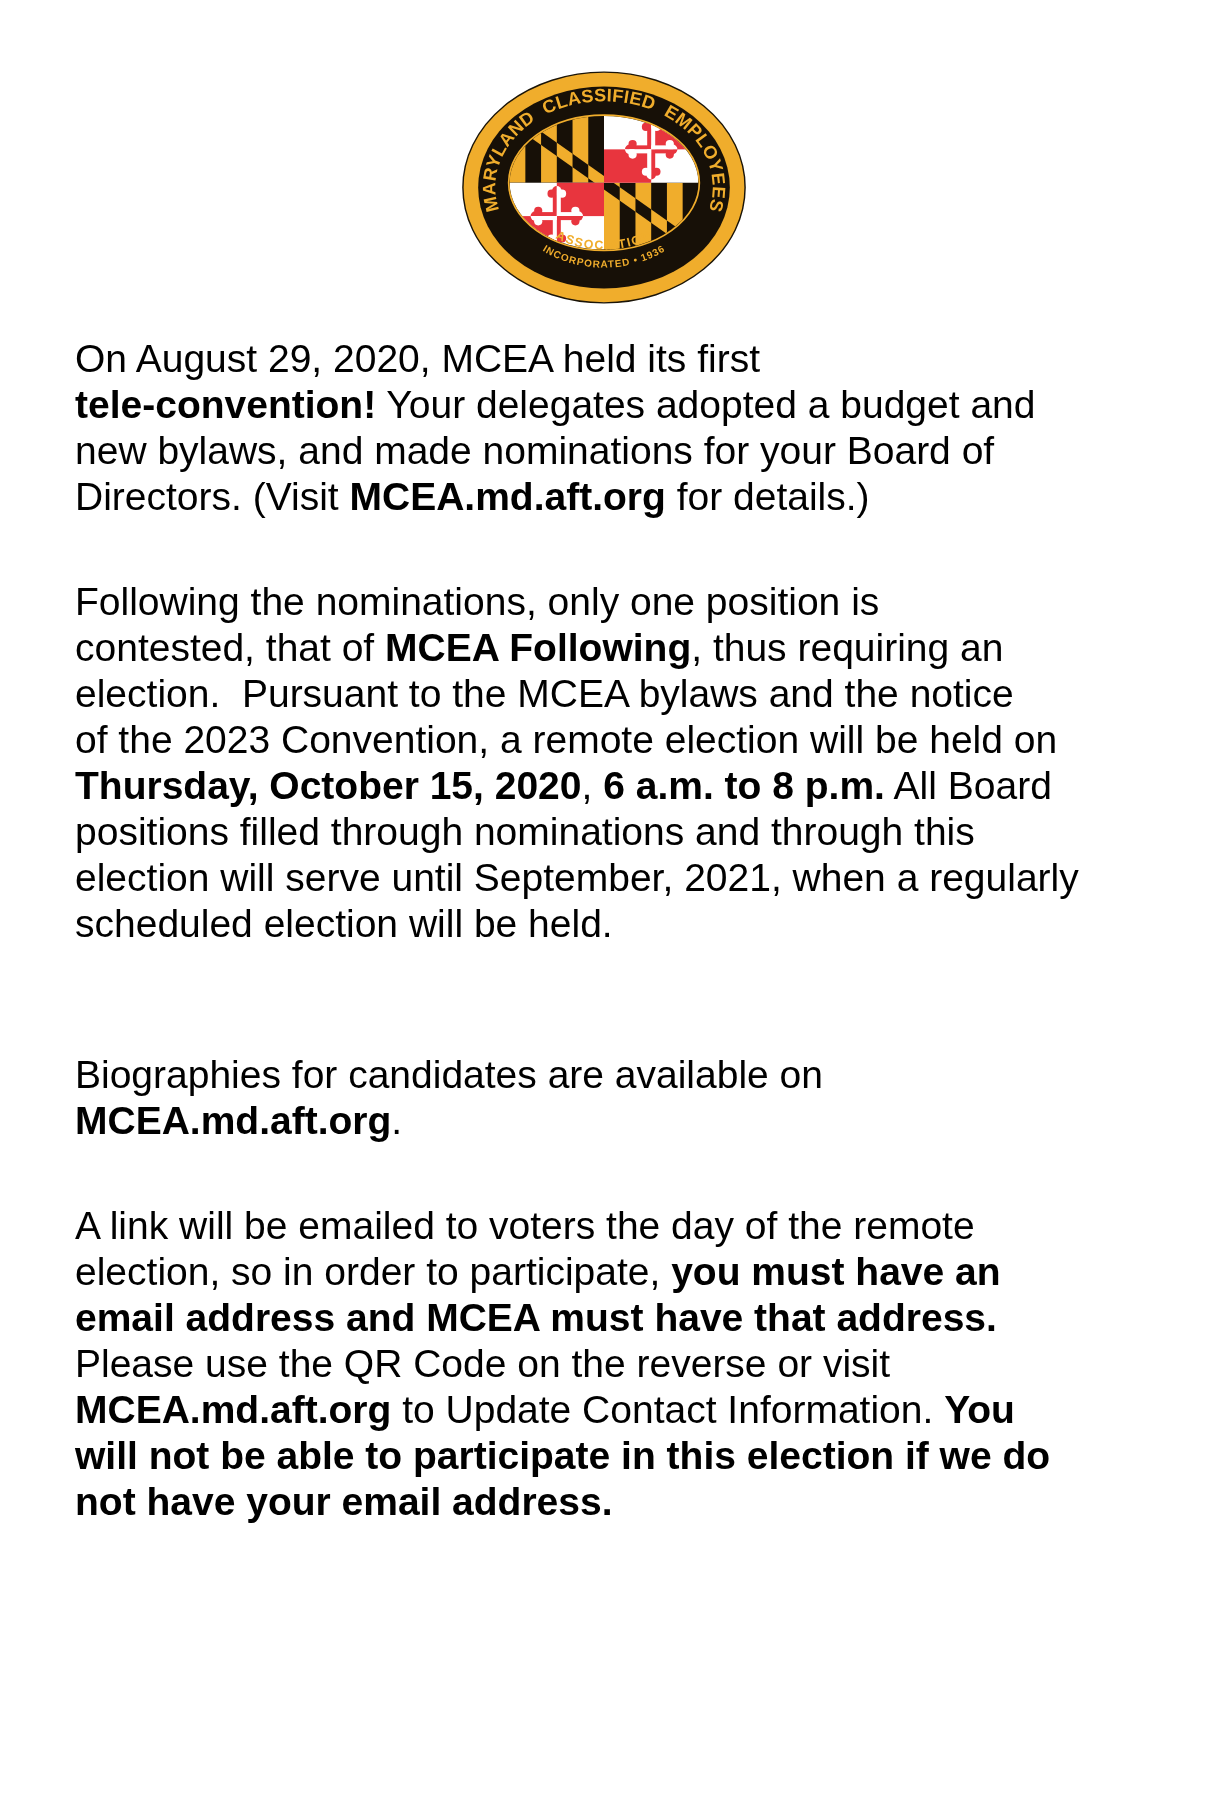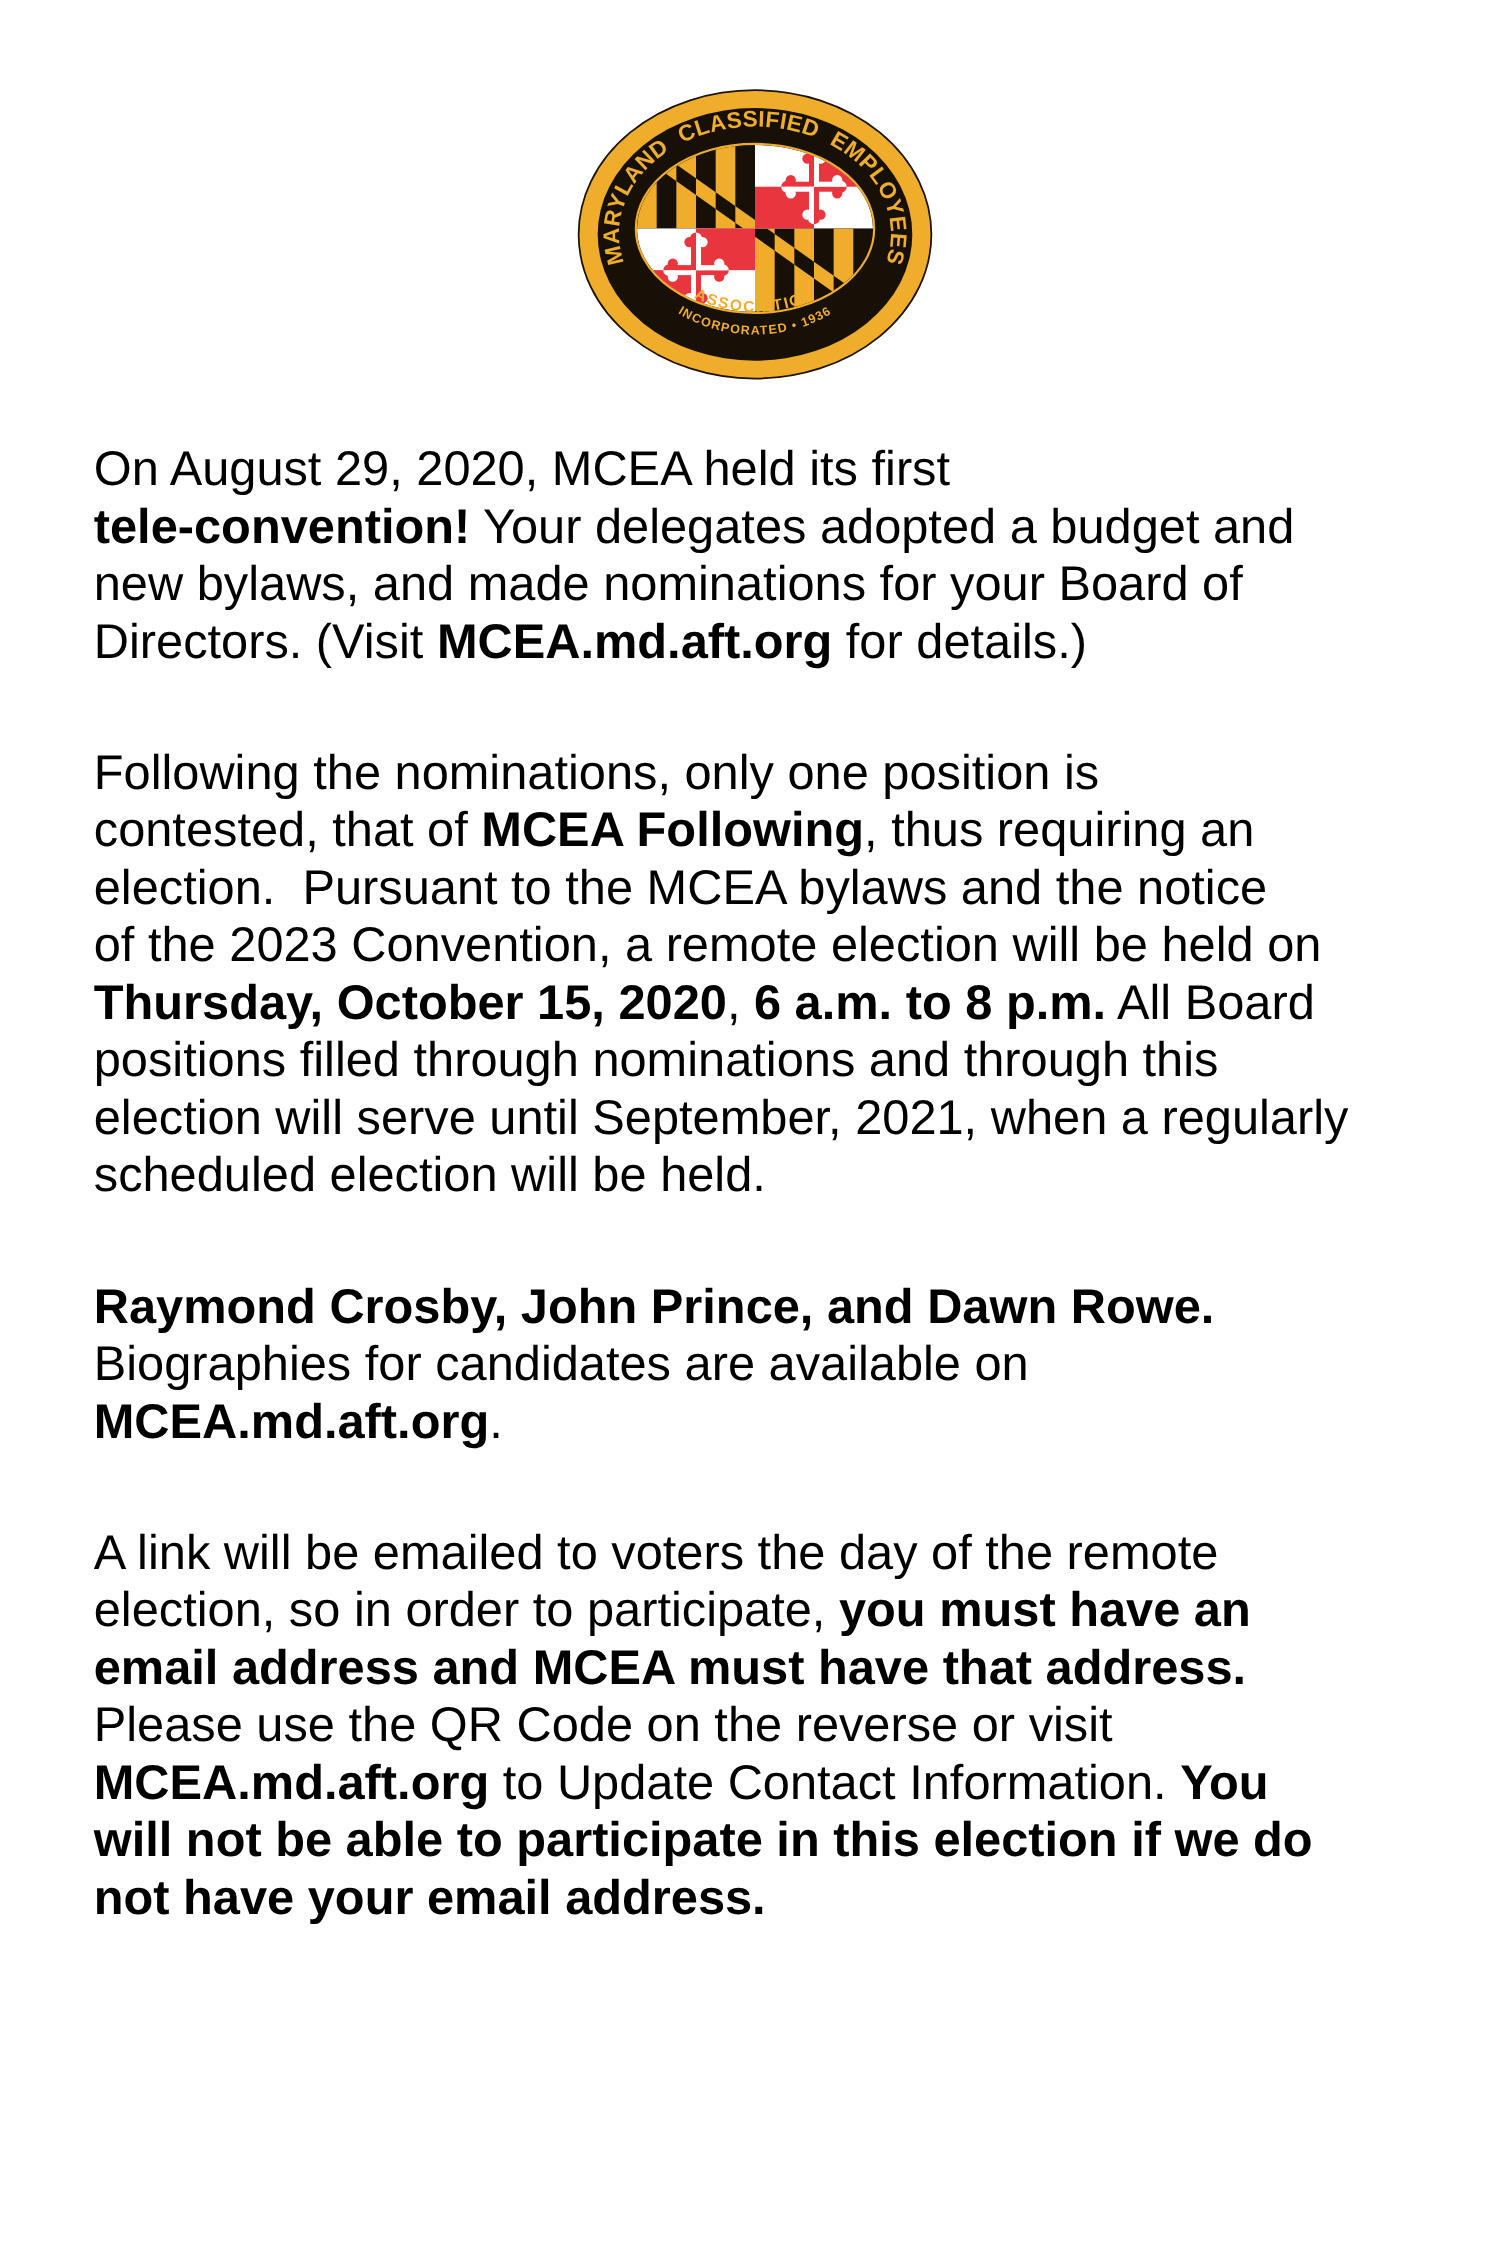"On August 29, 2020, MCEA" .body-text { margin: 48px 0 0 75px -> 31px 0 0 75px }
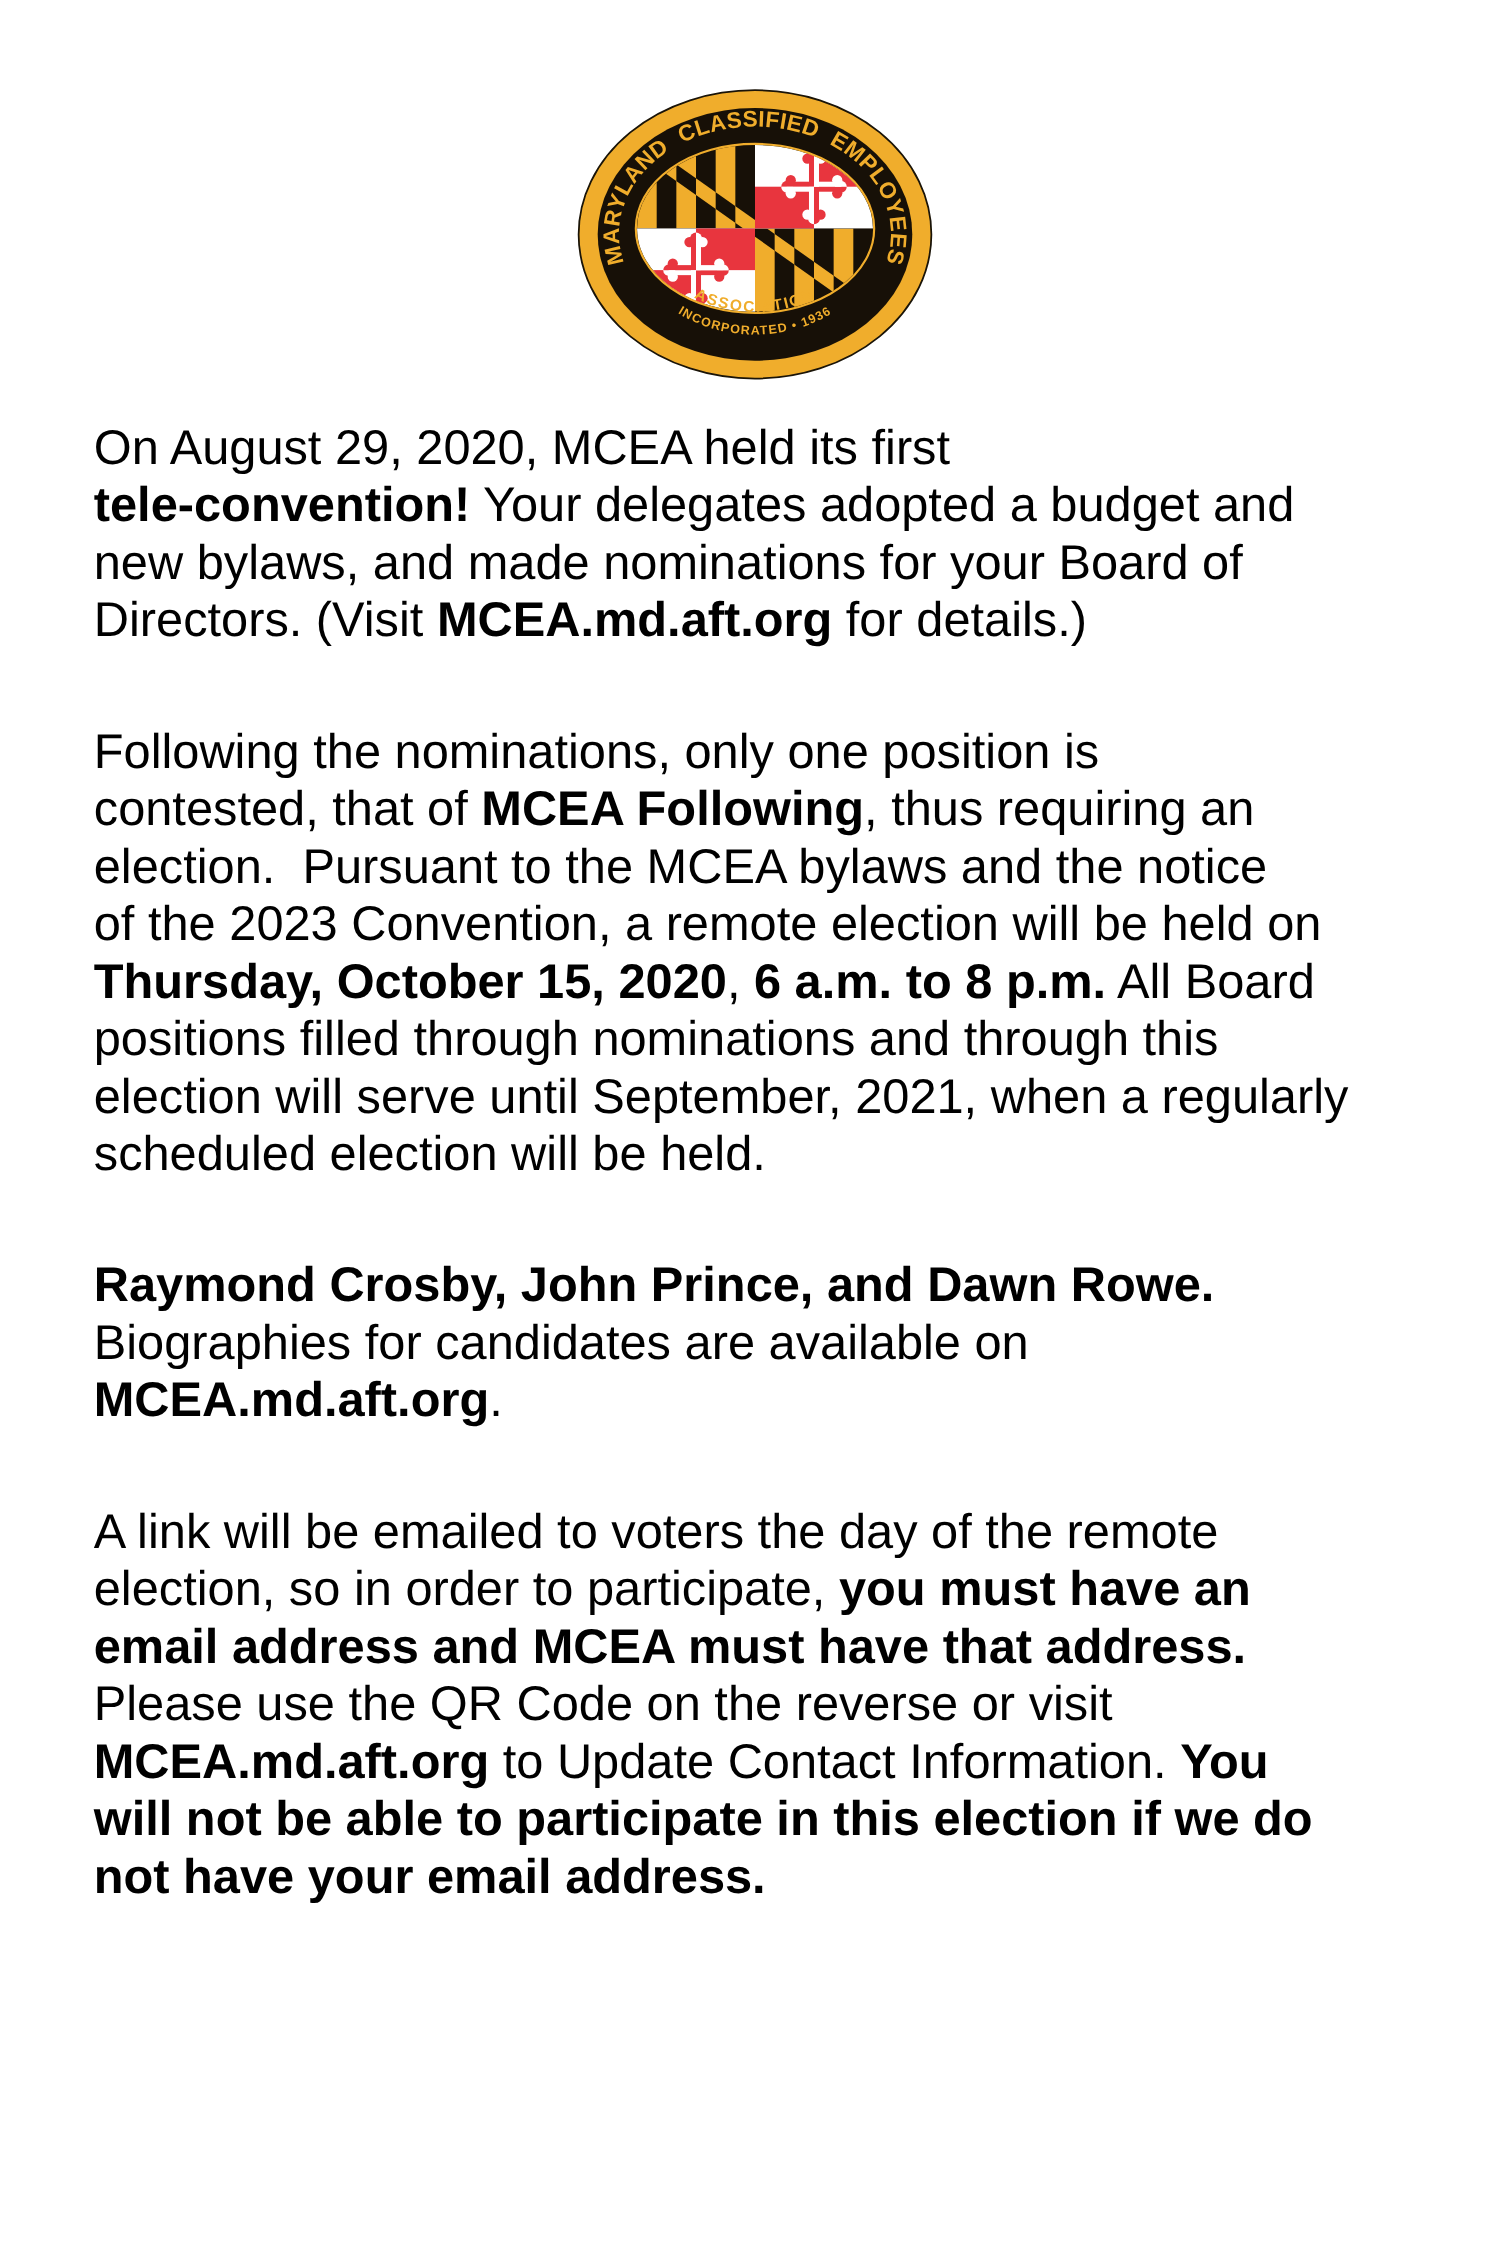"Raymond Crosby, John Prince, and" span.b { html: <span>Raymond Crosby, John Prince, and Dawn Rowe.</span> -> none }
